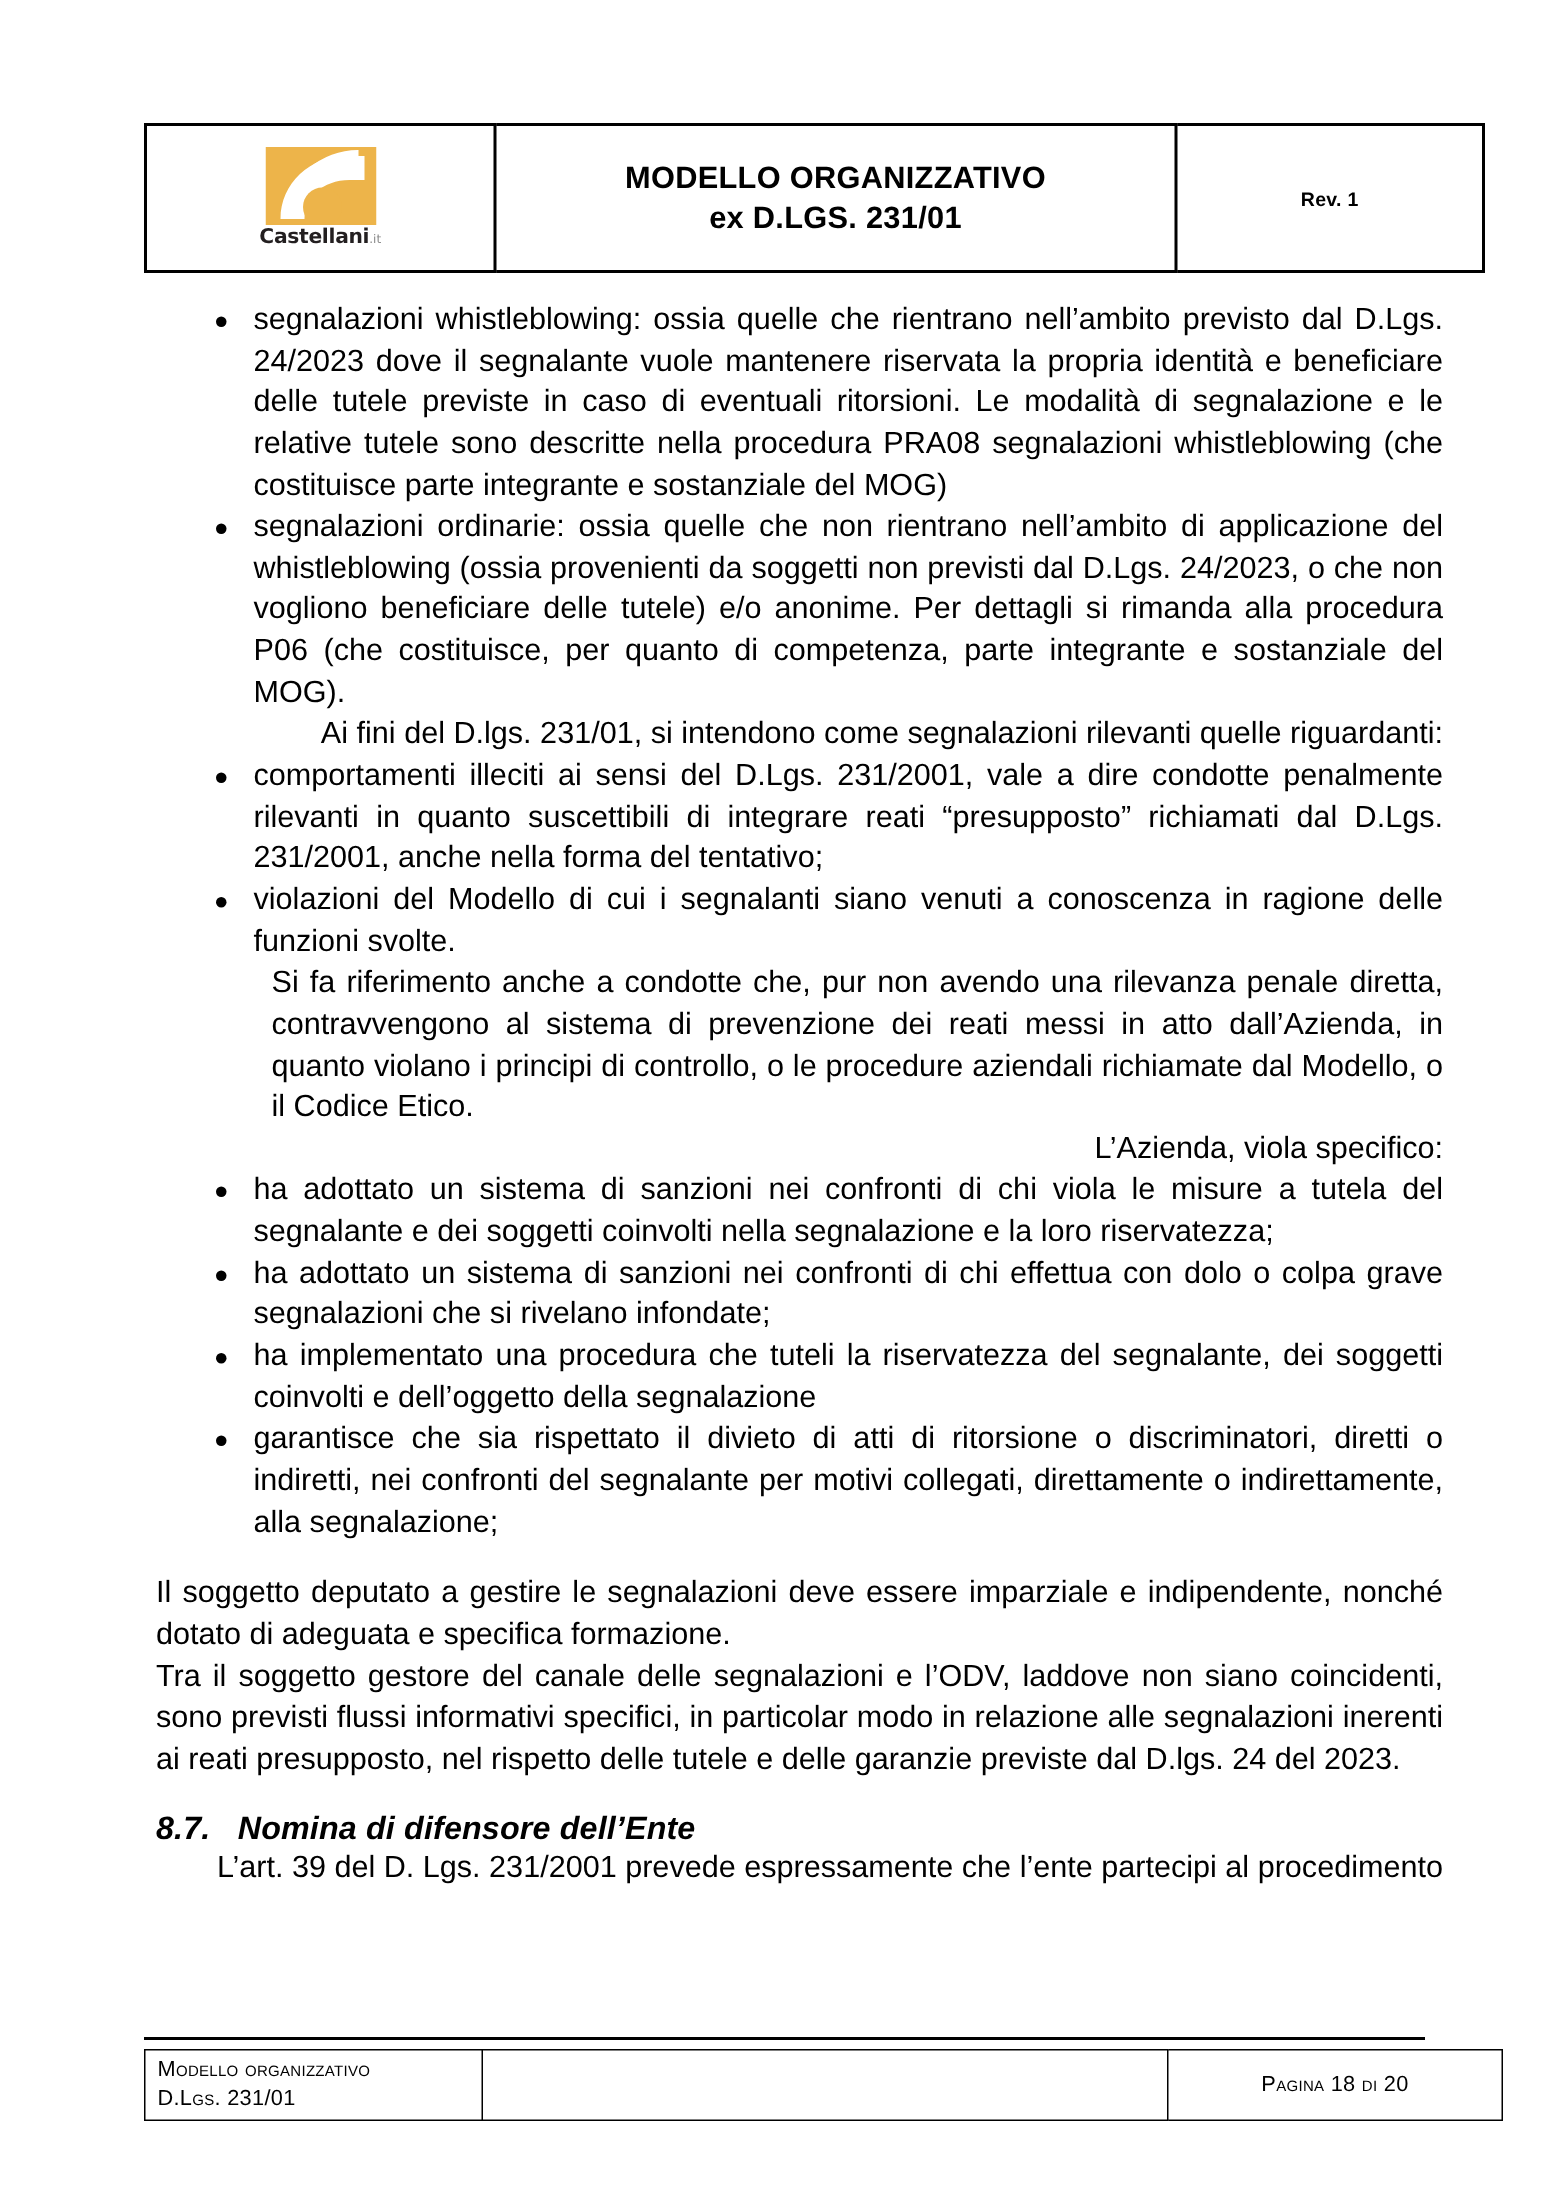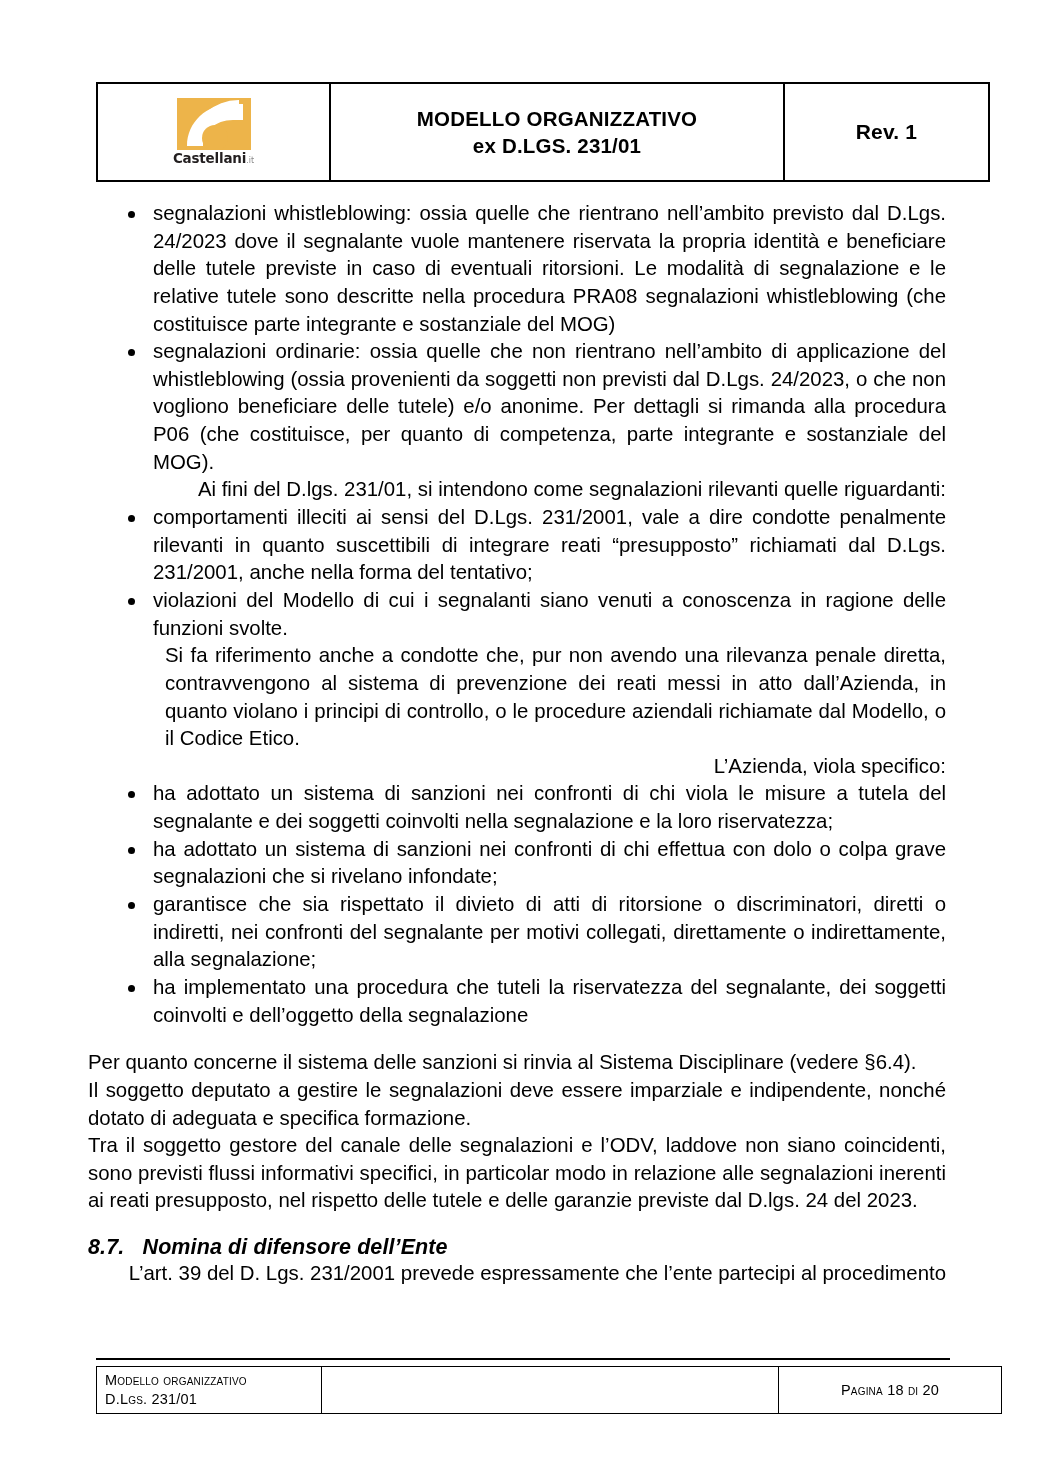"Rev. 1" .hdr-rev { font-size: 21px -> 13px }
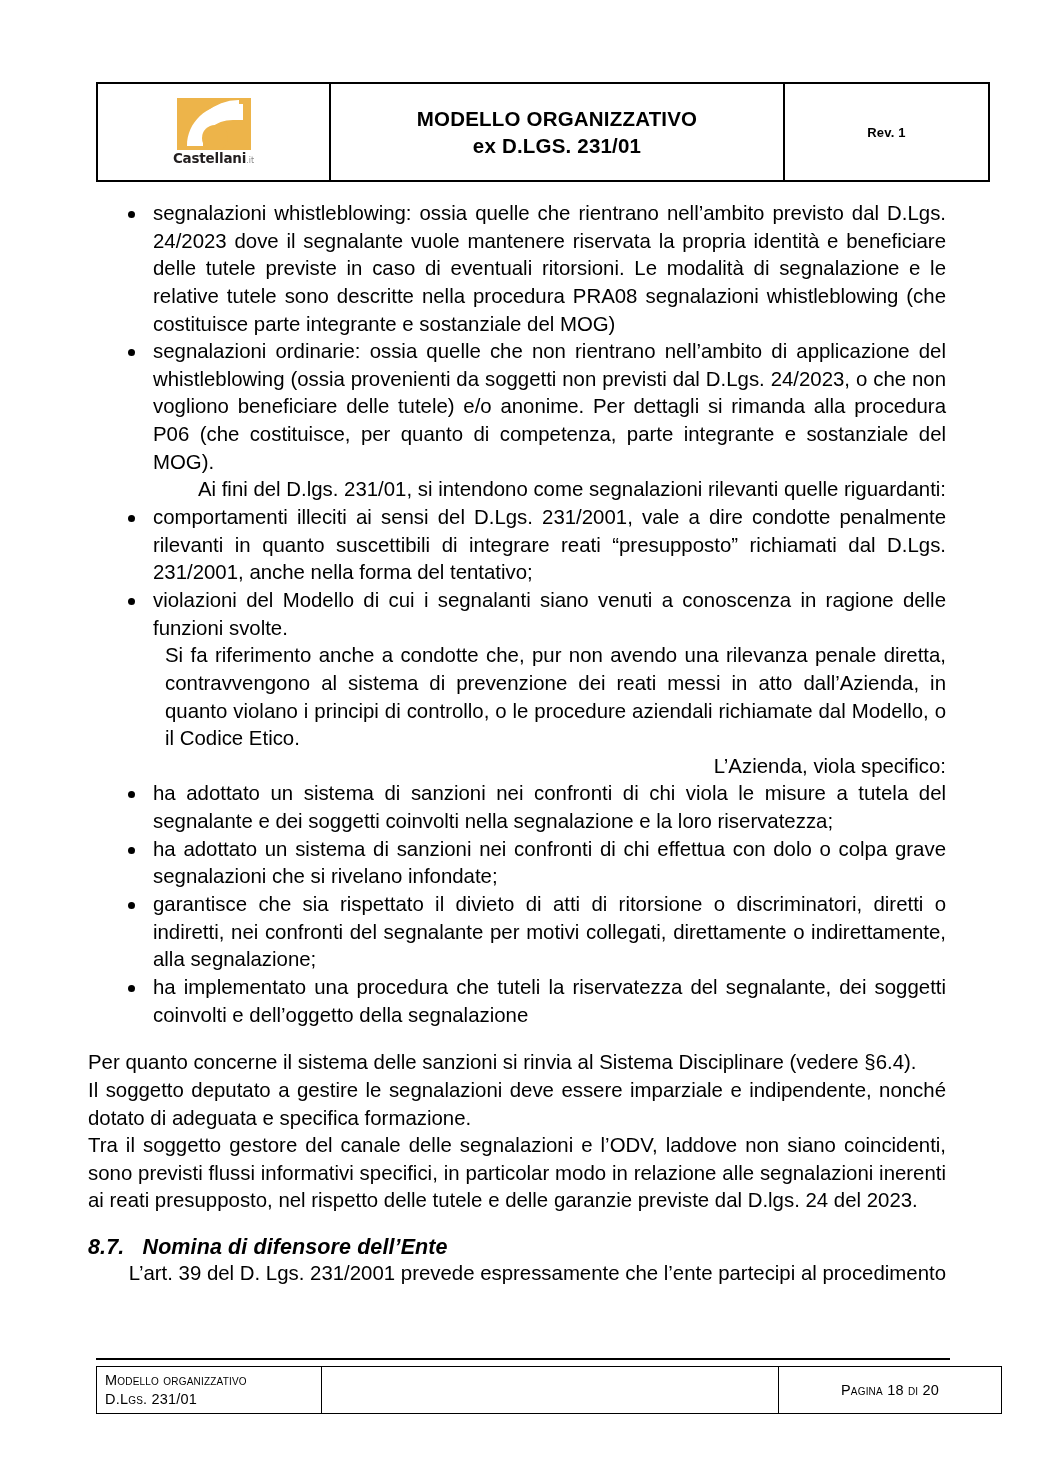"segnalazioni whistleblowing: ossia" .content { left: 88px -> 104px }
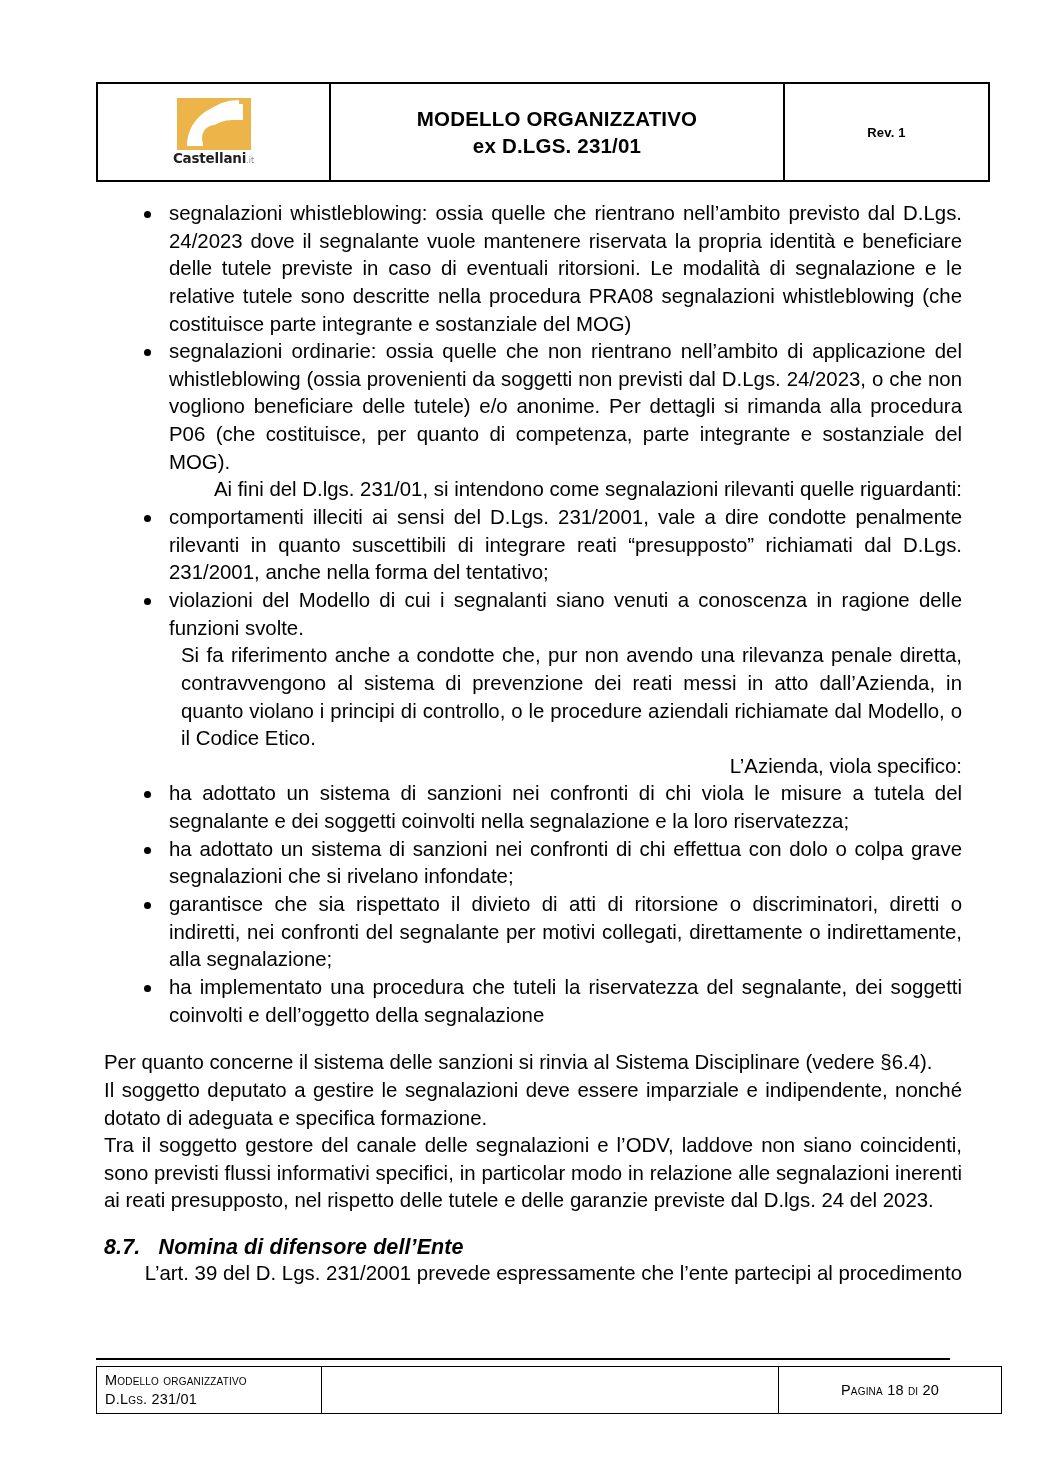"garantisce che sia rispettato il" li { order: before "ha implementato una procedura che" -> after "ha implementato una procedura che" }
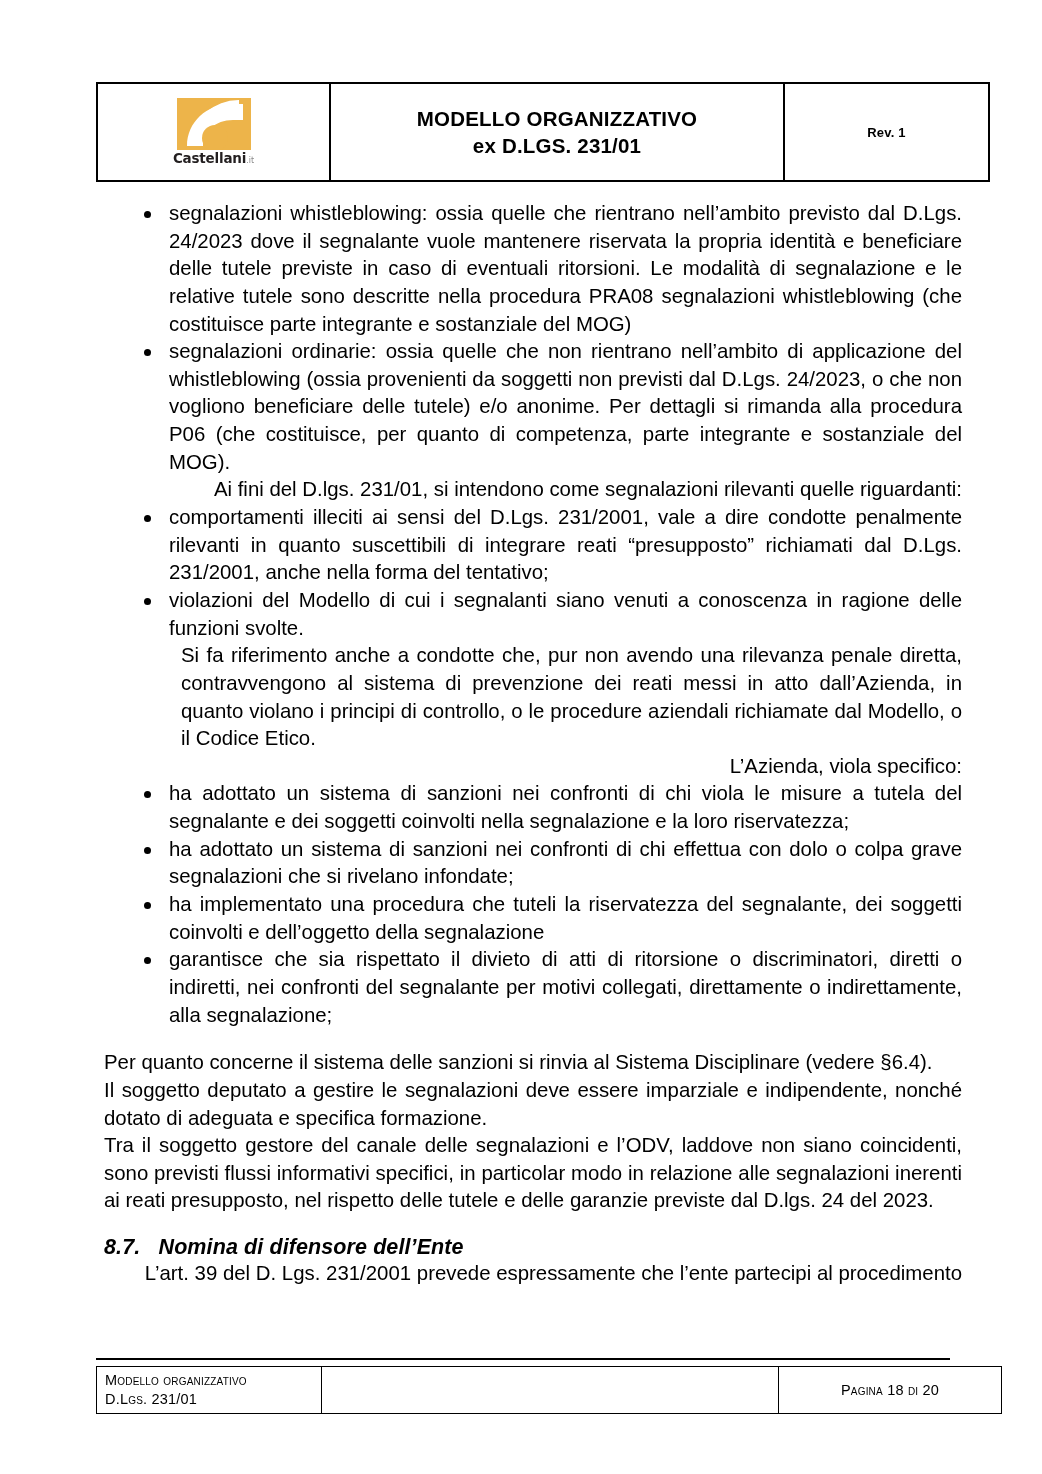"Per quanto concerne il sistema" p.para { html: <p>Per quanto concerne il sistema delle sanzioni si rinvia al Sistema Disciplinare (vedere §6.4).</p> -> none }
